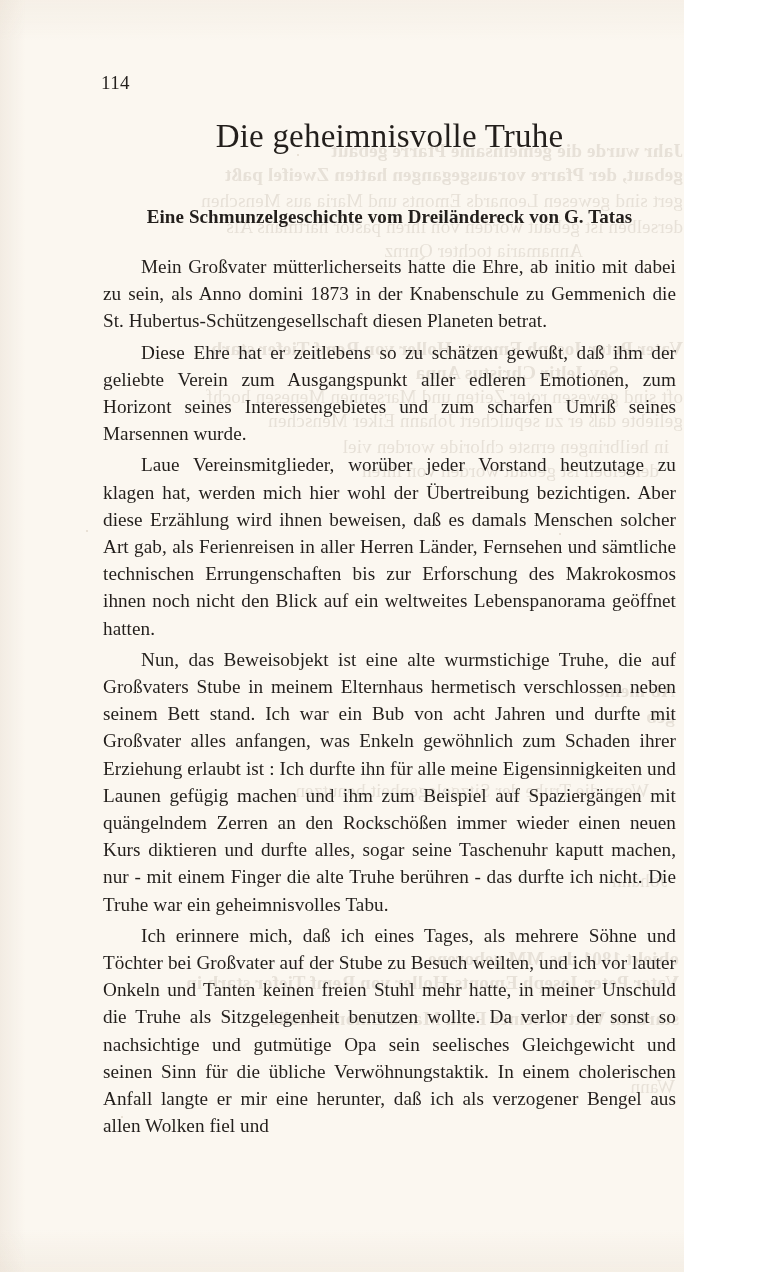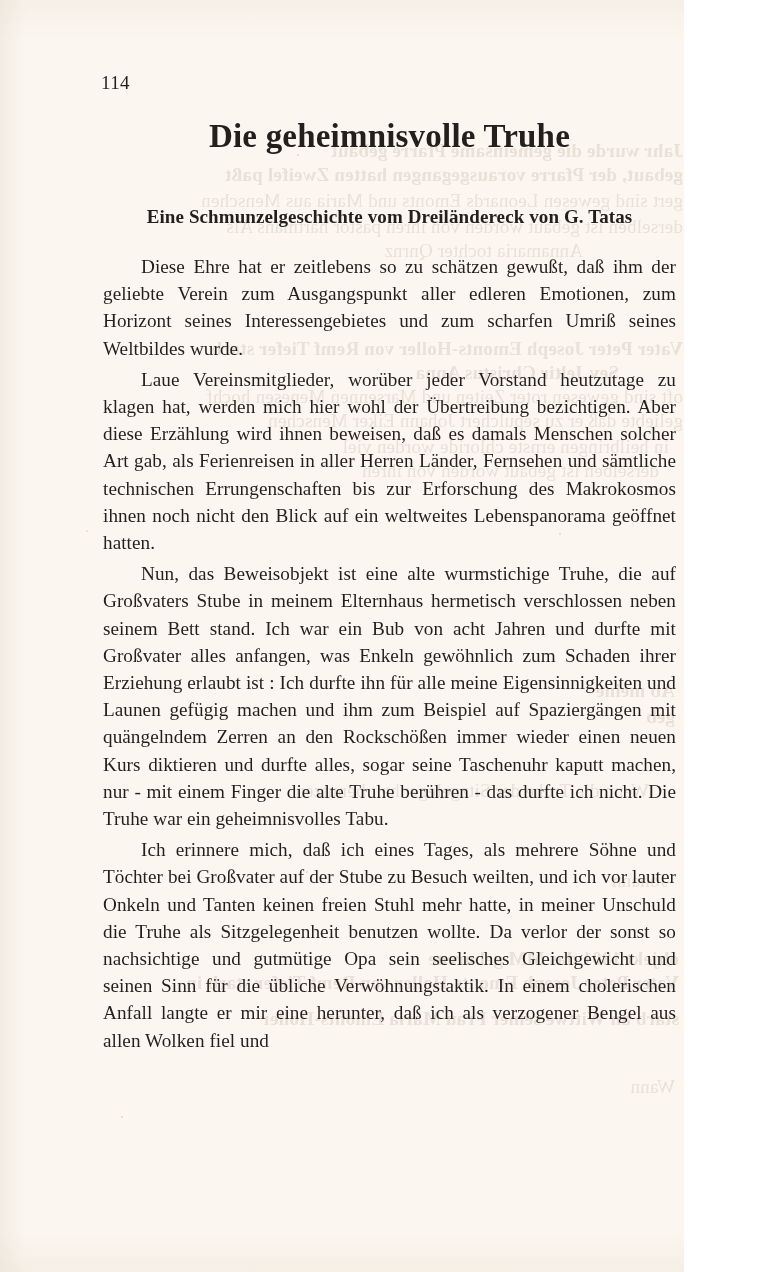"Die geheimnisvolle Truhe" .title { font-weight: 700 -> 400 }
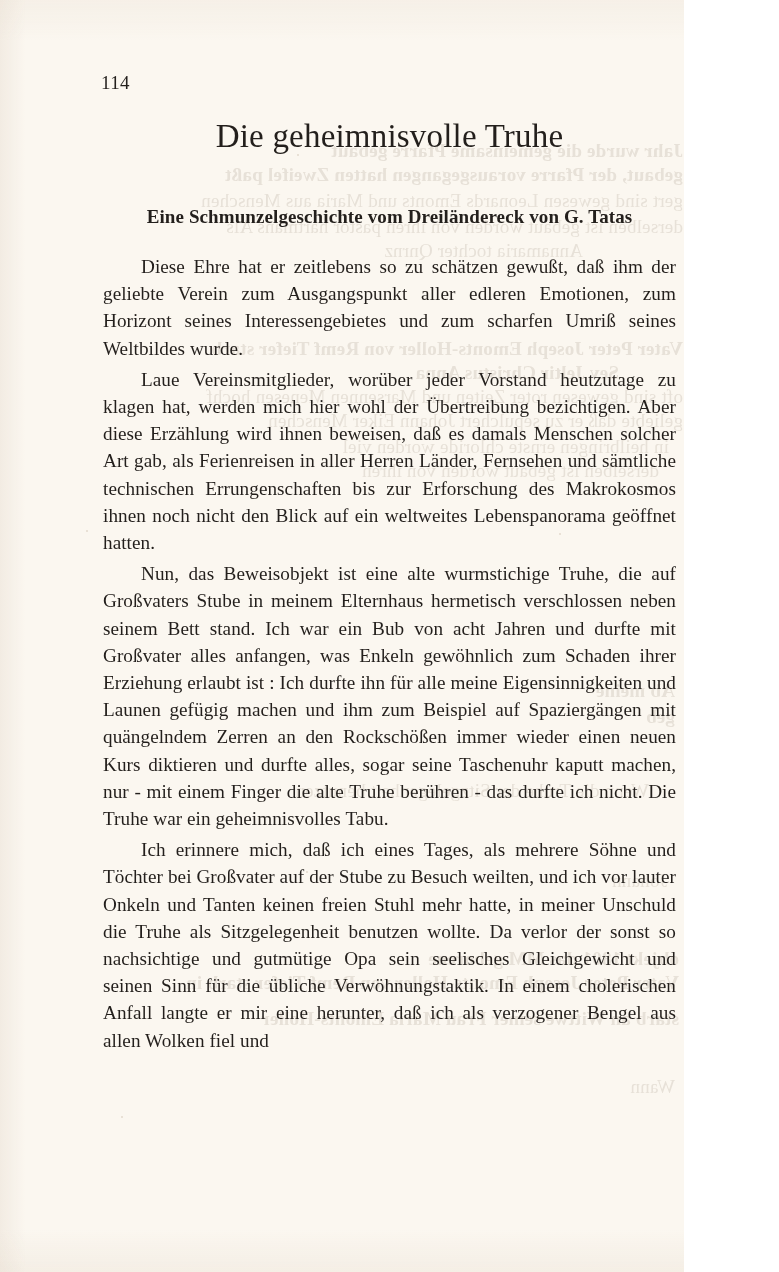"Mein Großvater mütterlicherseits hatte" p { html: none -> <p>Mein Großvater mütterlicherseits hatte die Ehre, ab initio mit dabei zu sein, als Anno domini 1873 in der Knabenschule zu Gemmenich die St. Hubertus-Schützengesellschaft diesen Planeten betrat.</p> }
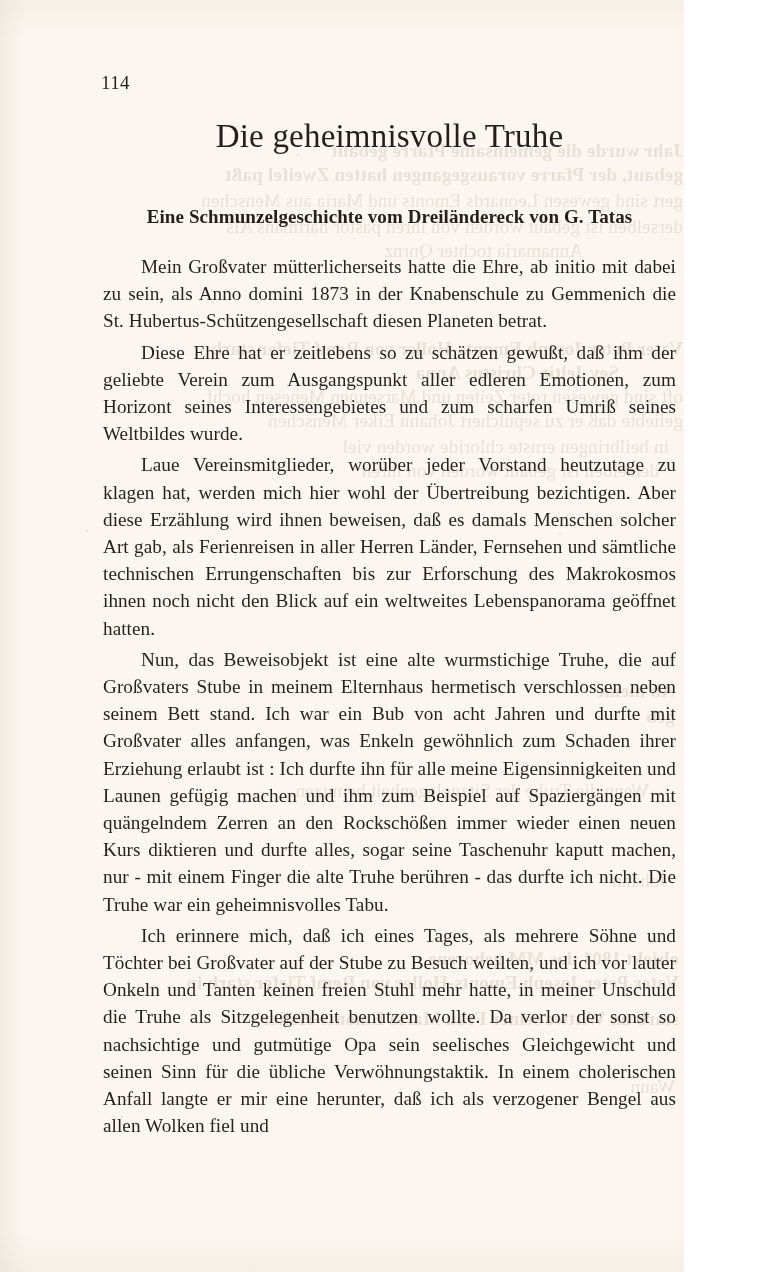"Diese Ehre hat er zeitlebens" p { text: Weltbildes -> Marsennen }
